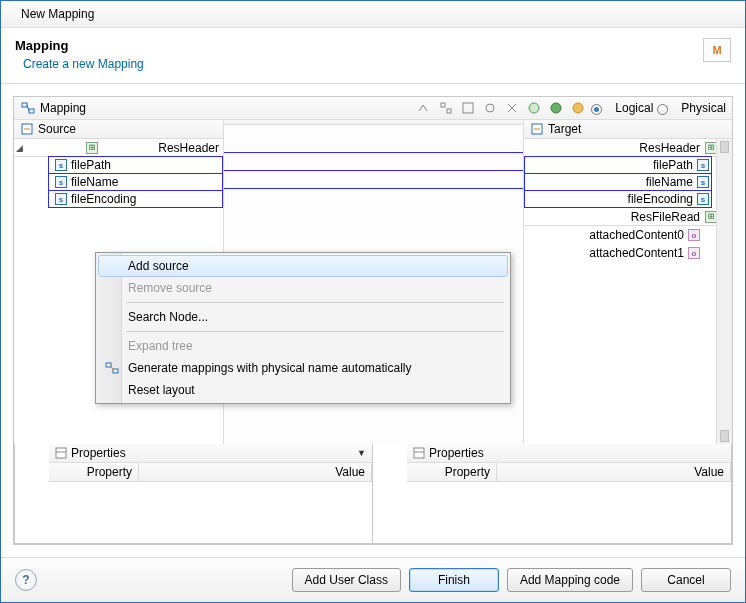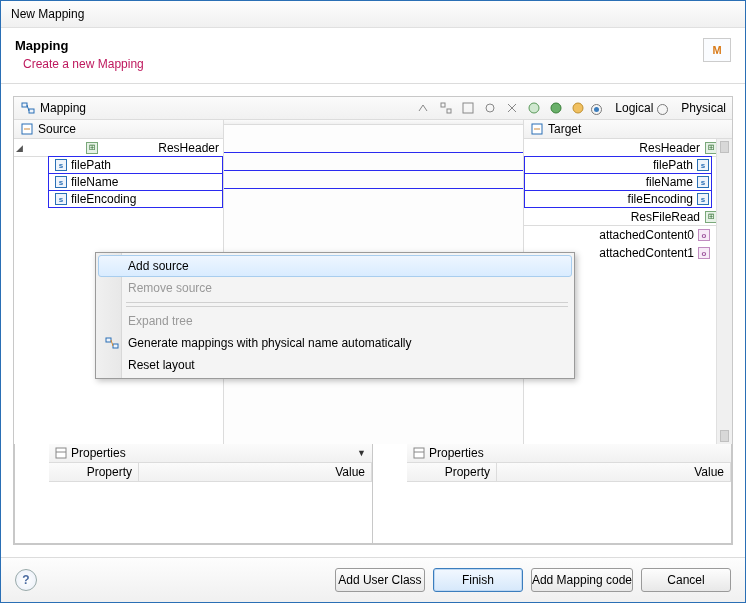"New Mapping" .titlebar { padding: 6px 10px -> 6px 20px }
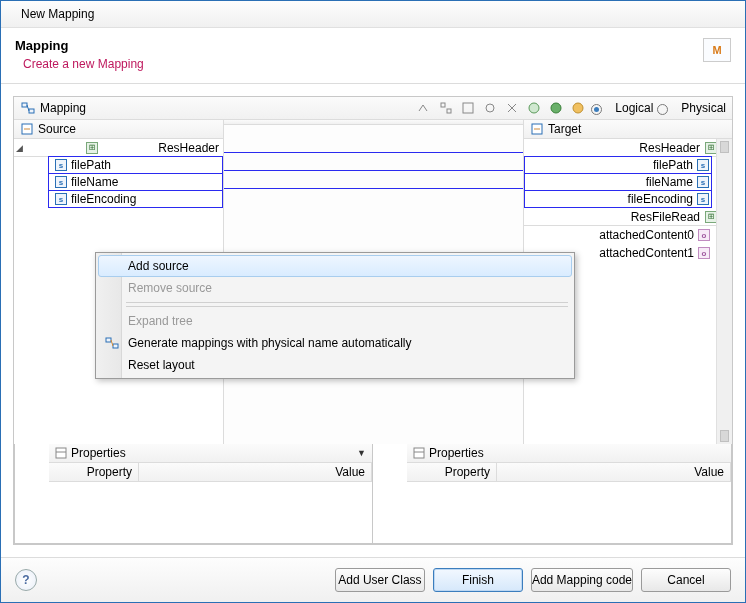"Create a new Mapping" .header-text p { color: #be185d -> #0369a1 }
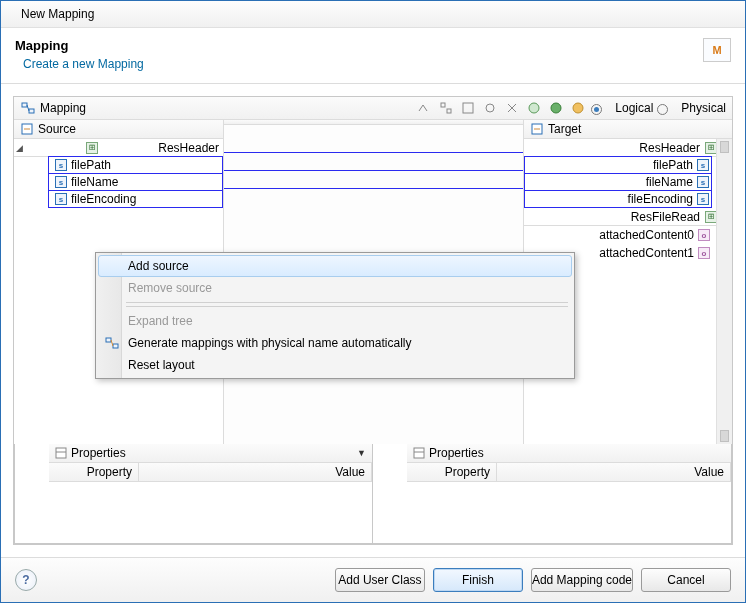"attachedContent0" .tree-row.target { padding-right: 4px -> 14px }
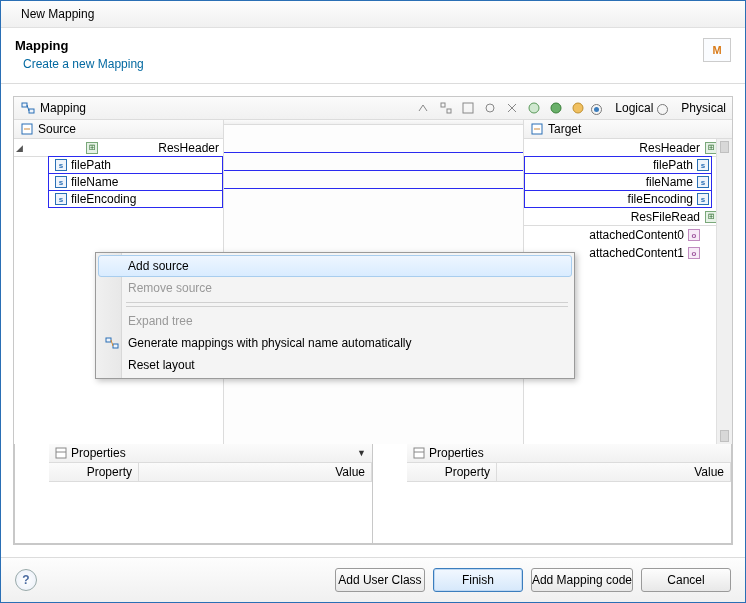"Add source" .context-menu { width: 480px -> 416px }
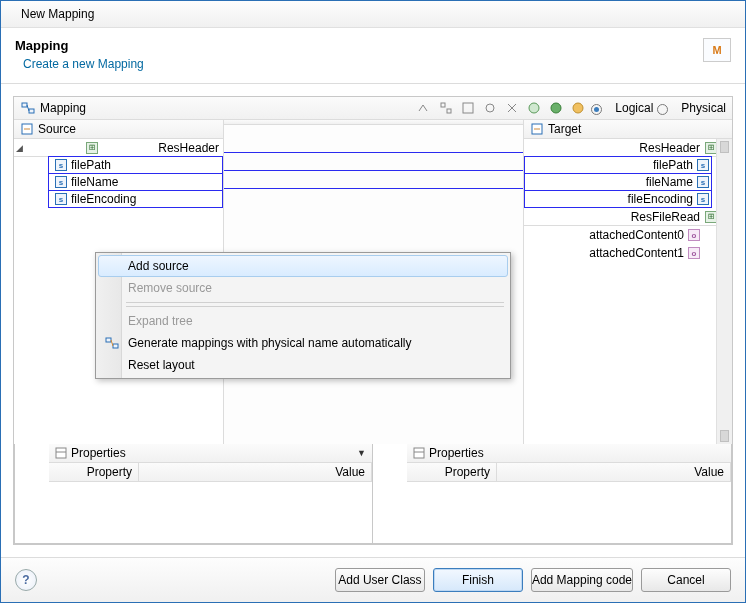"Search Node..." div.cm-item { html: none -> <div> <span>Search Node...</span> </div> }
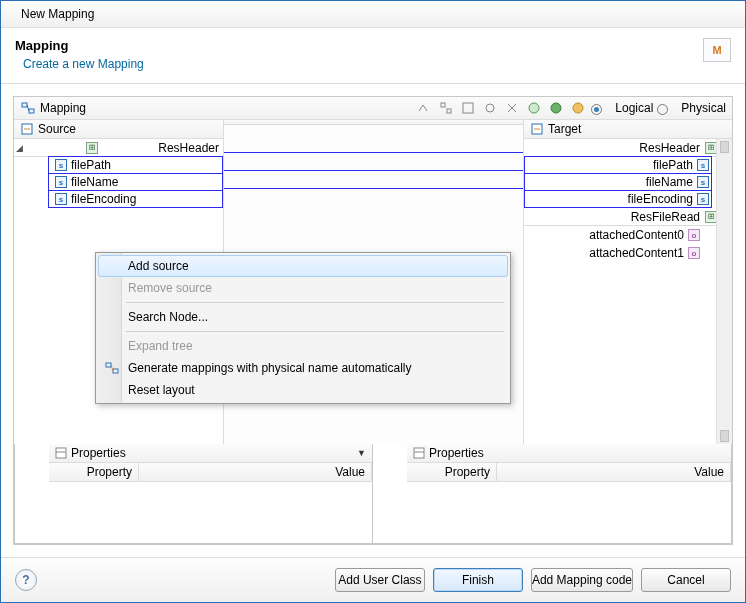"Add User Class" .btn { padding: 4px 0 -> 4px 12px }
